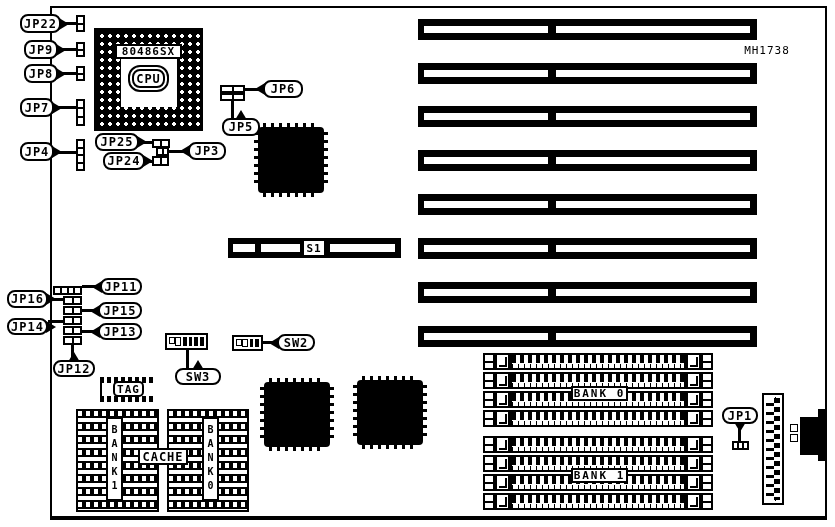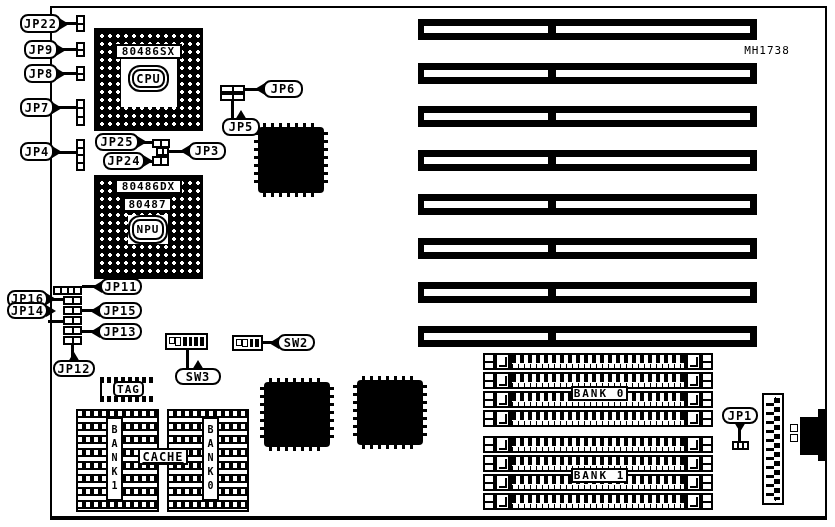"80486DX" div.abs { html: <div> <div></div> <div></div> <div>80486DX</div> <div>80487</div> <div>NPU</div> </div> -> none }
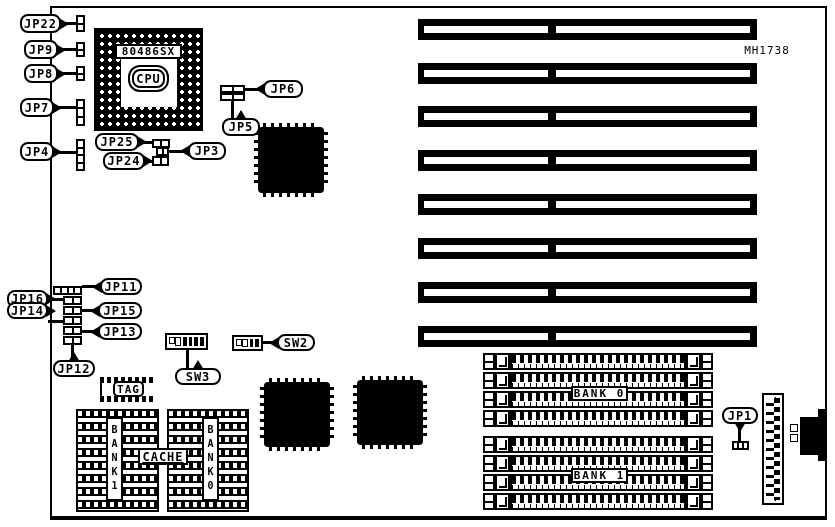"S1" div.abs { html: none -> <div> <div></div> <div></div> <div></div> <div>S1</div> </div> }
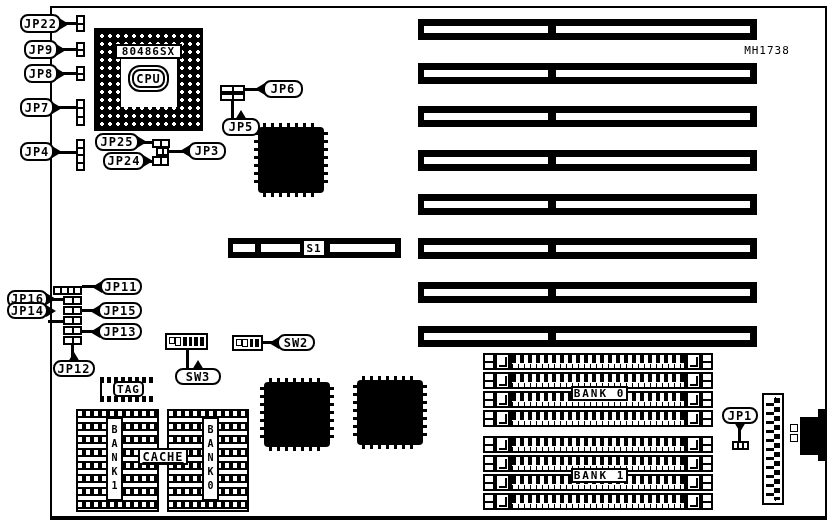"JP14" div.abs { top: 302px -> 318px }
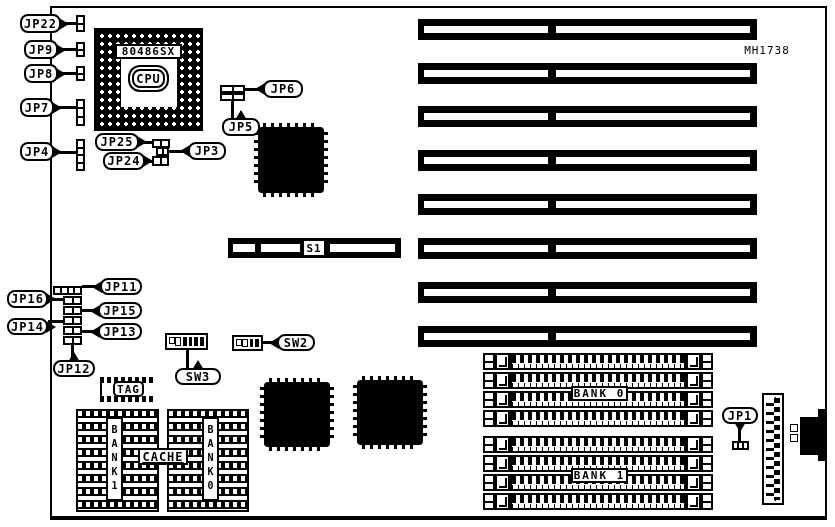"CACHE" div.lab { text-decoration: underline -> none }
